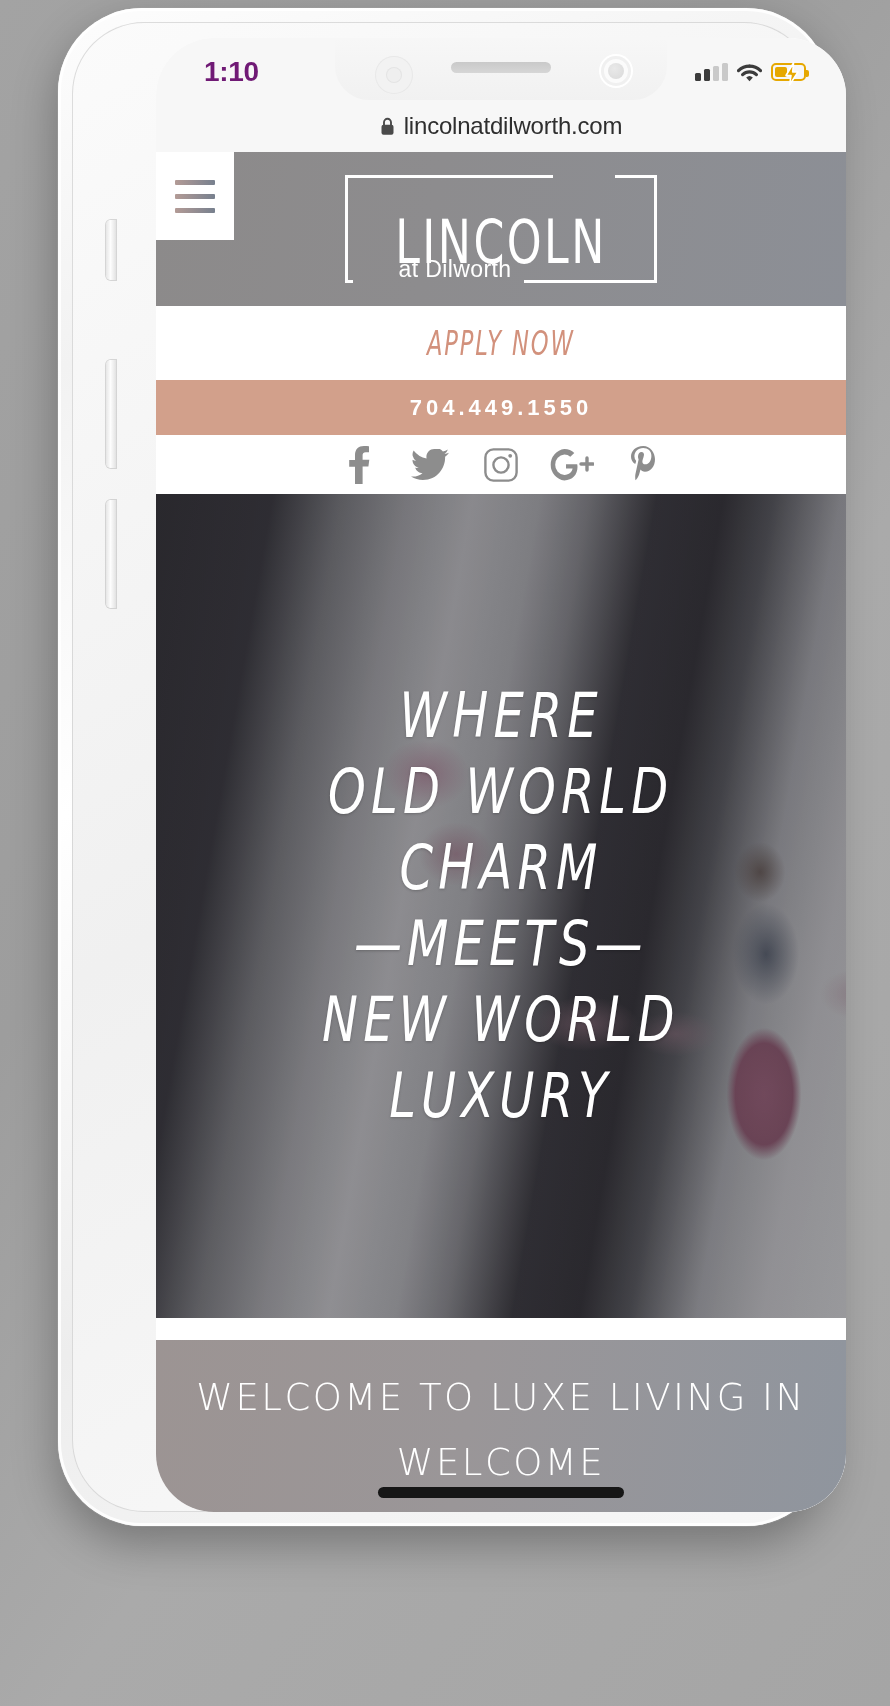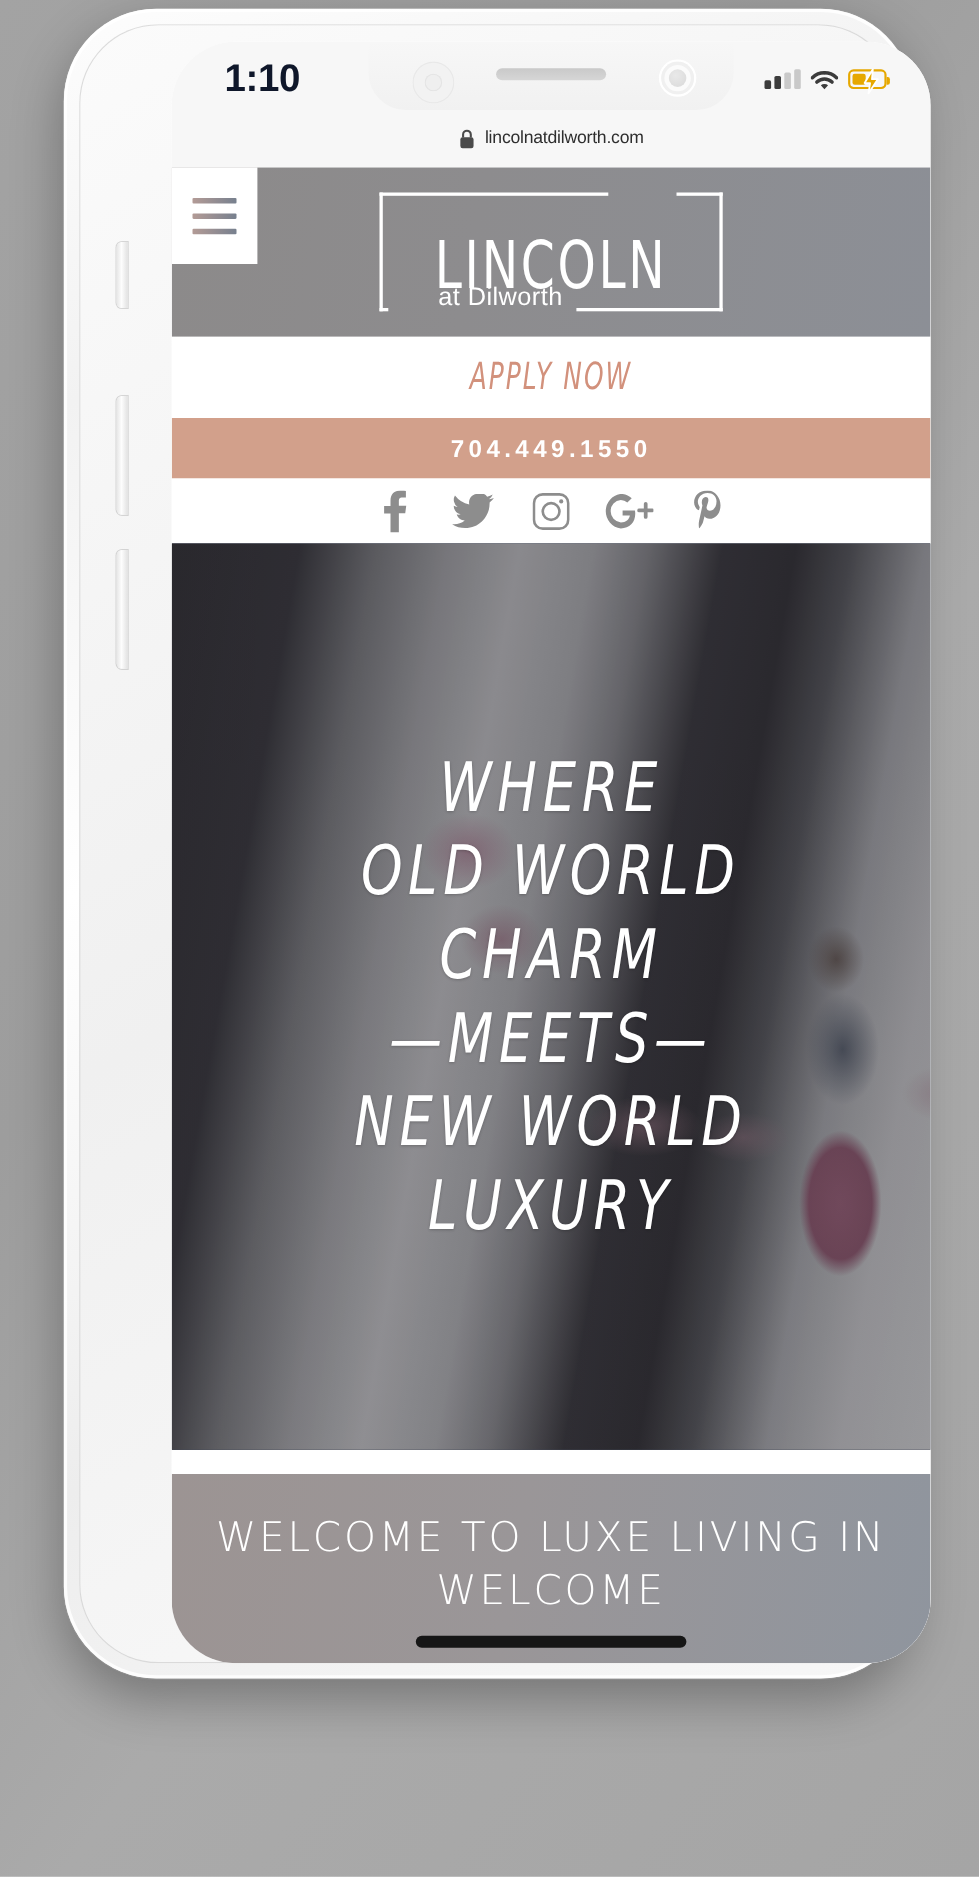"1:10" .clock { color: #0f172a -> #701a75; font-size: 35px -> 28px }
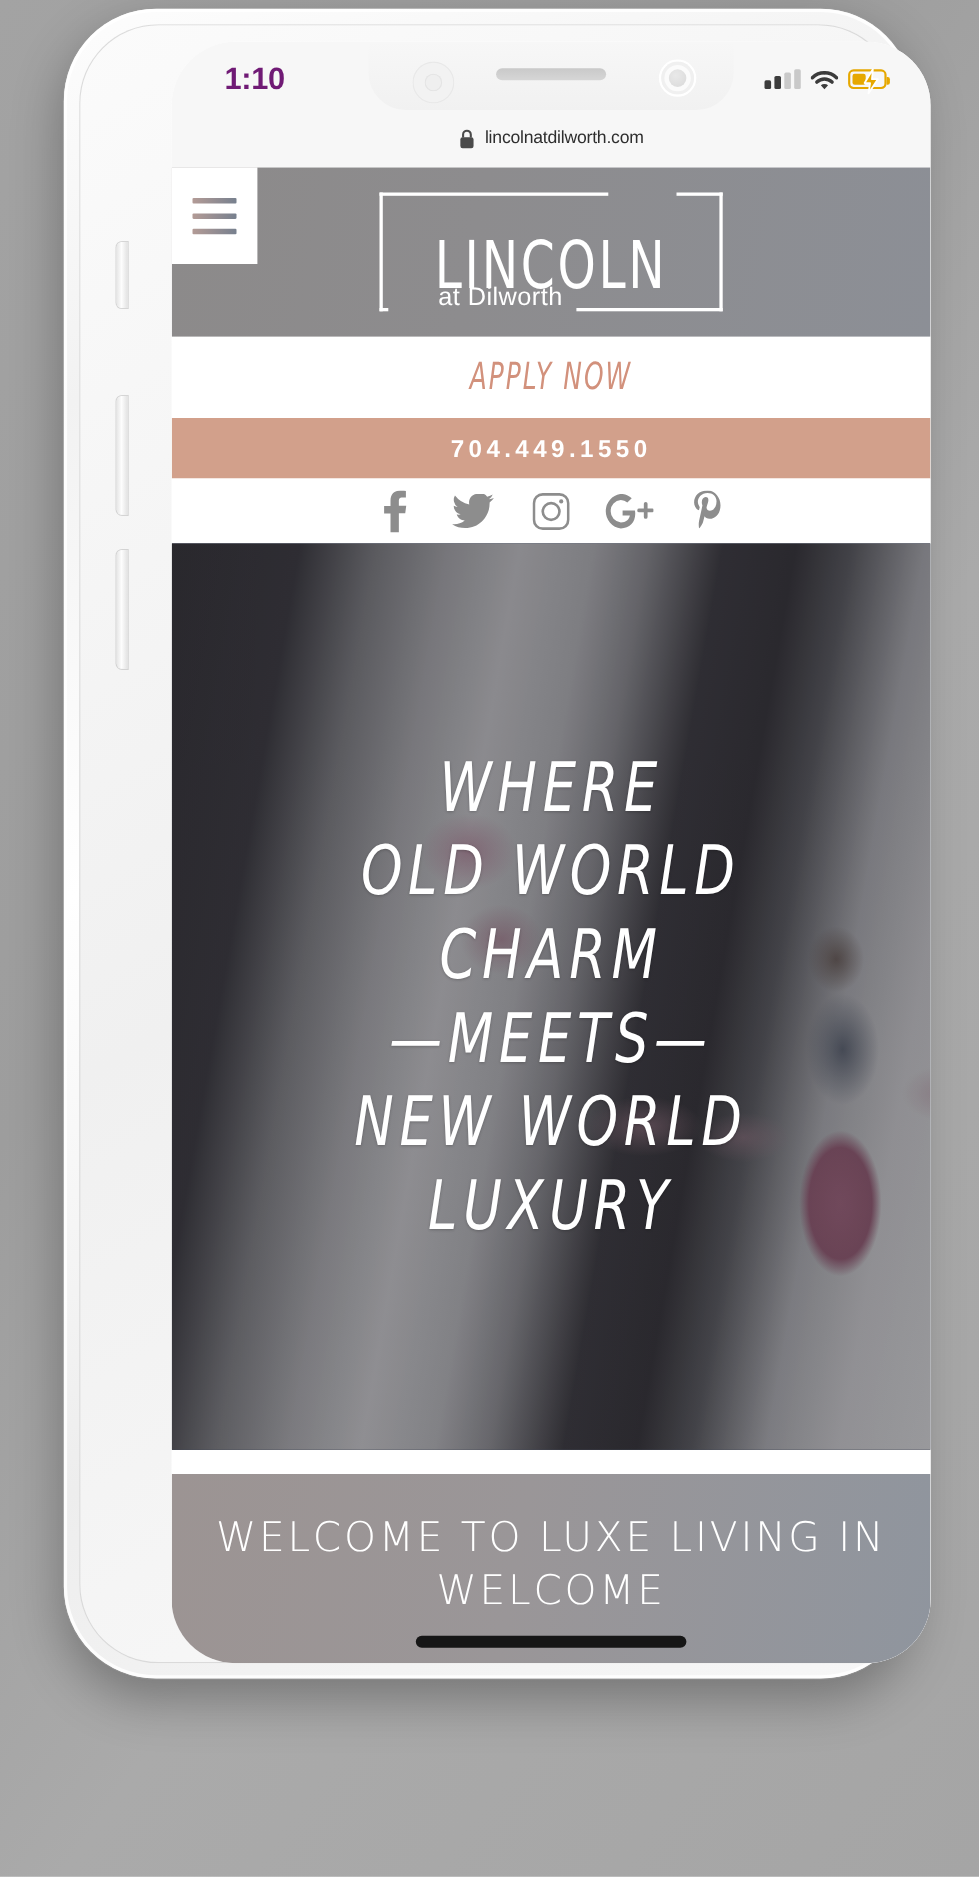"lincolnatdilworth.com" .url-text { font-size: 16px -> 24px }
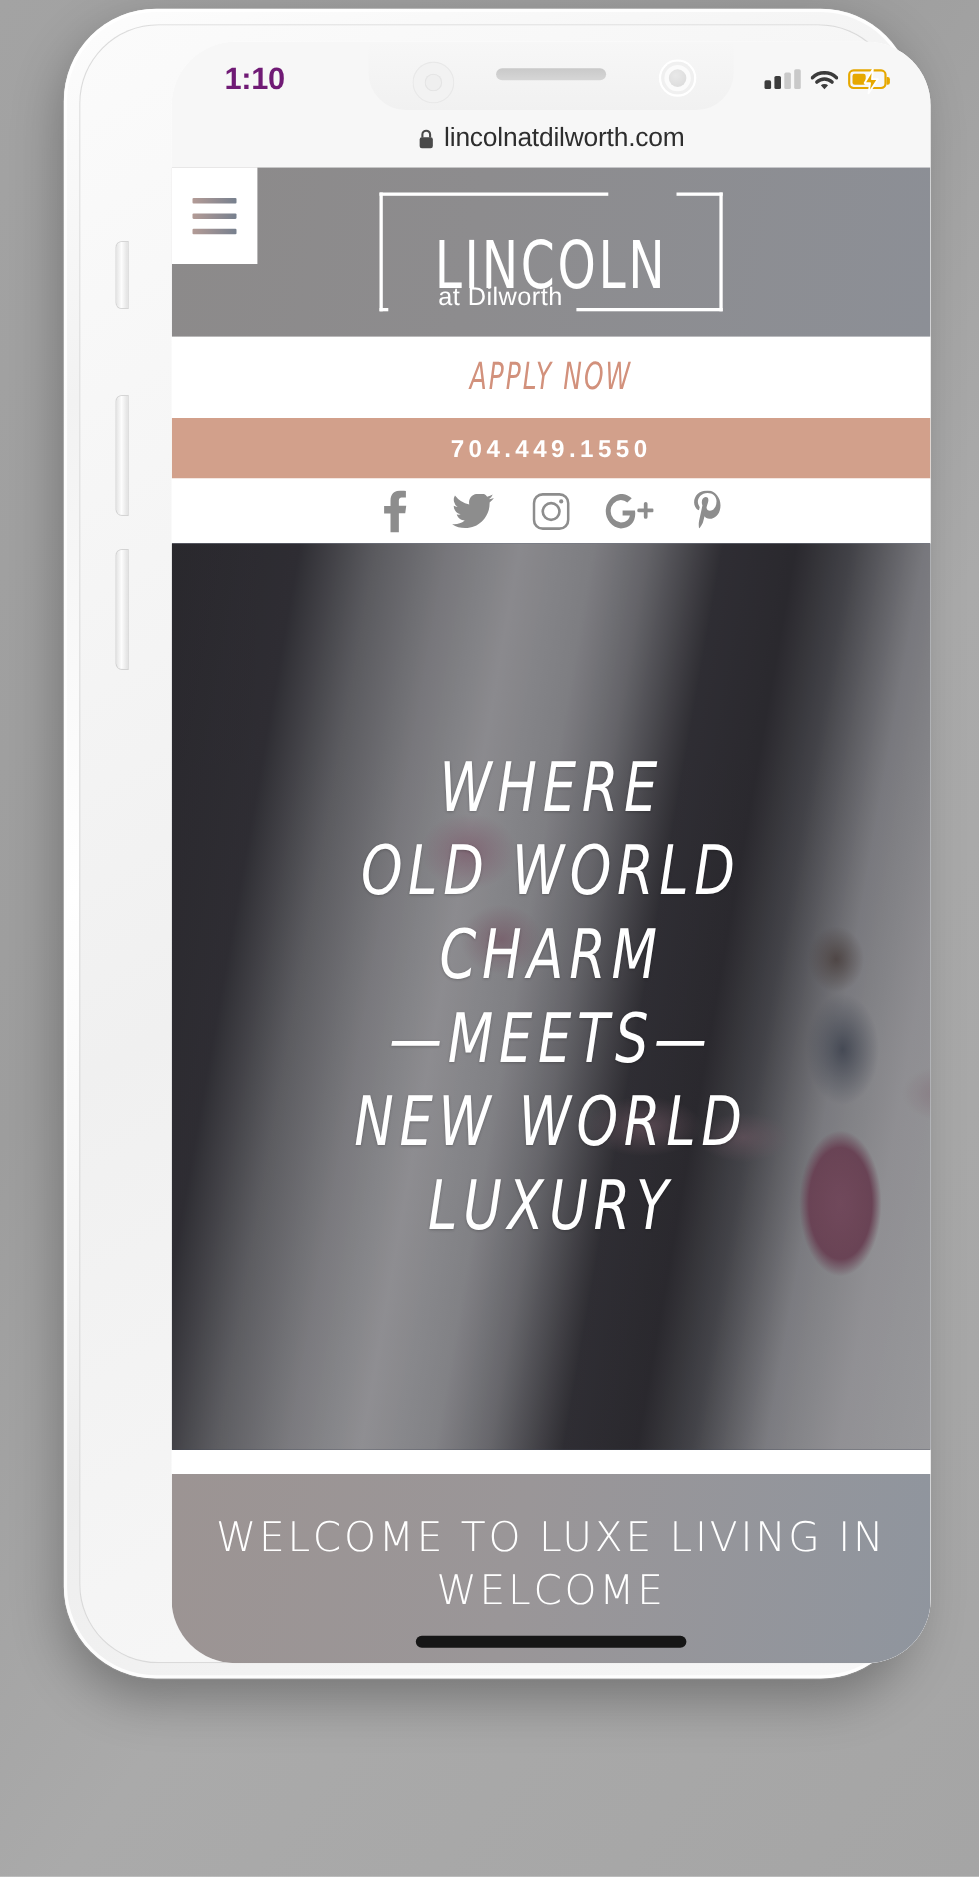"WELCOME TO LUXE LIVING IN" .welcome { gap: 5px -> 22px }
